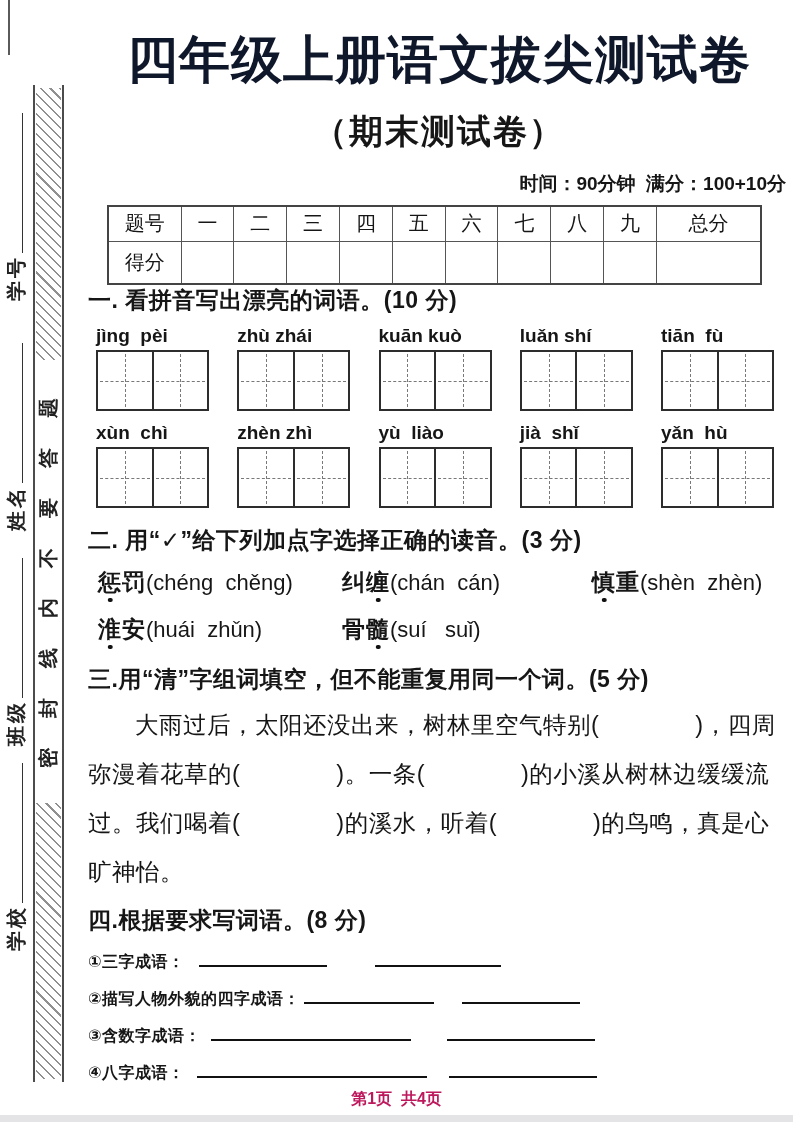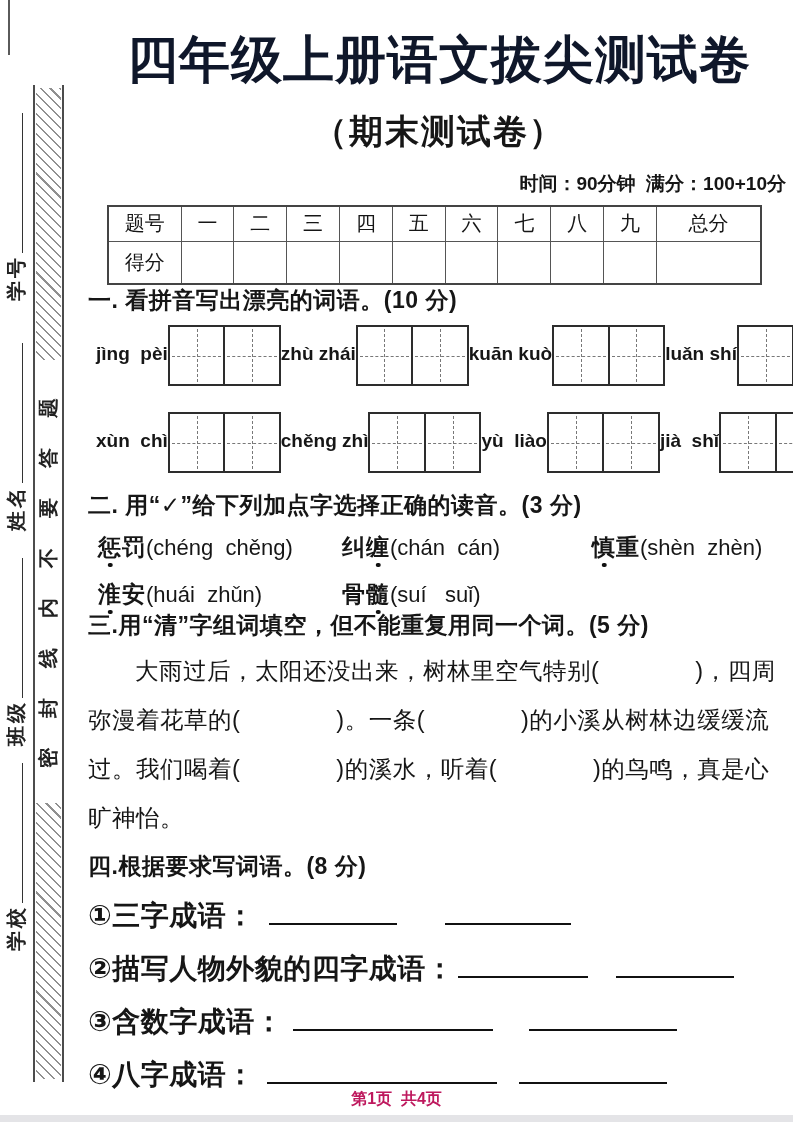"jìng pèi" .pu { align-items: center -> flex-start; flex-direction: row -> column }
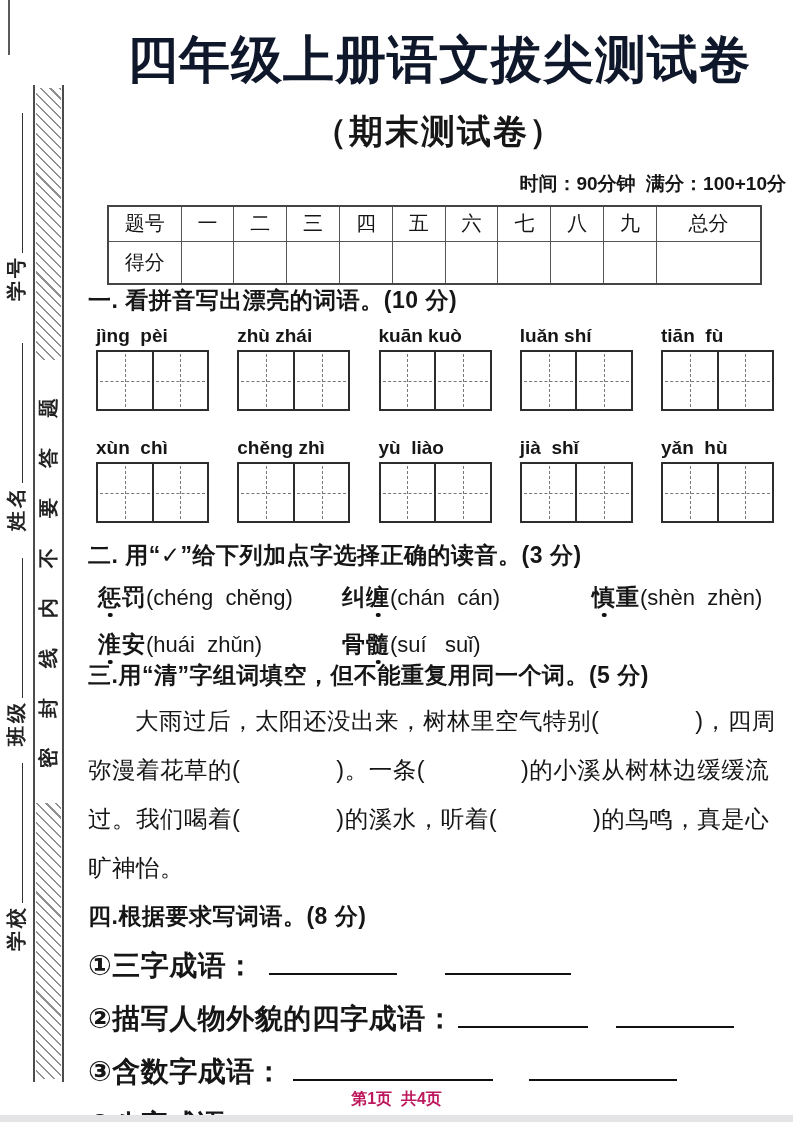"xùn chì" div.pin-row { margin-top: 26px -> 11px }
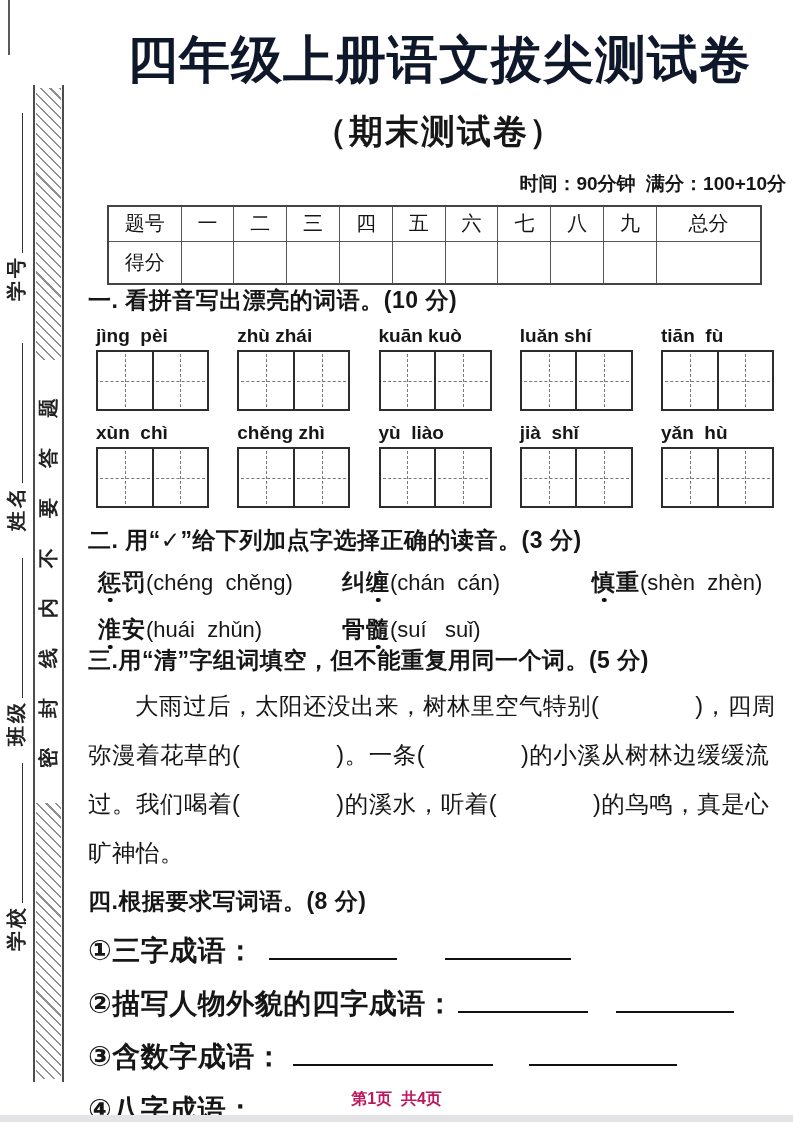"chěng zhì" div.py { text: chěng -> zhèn }
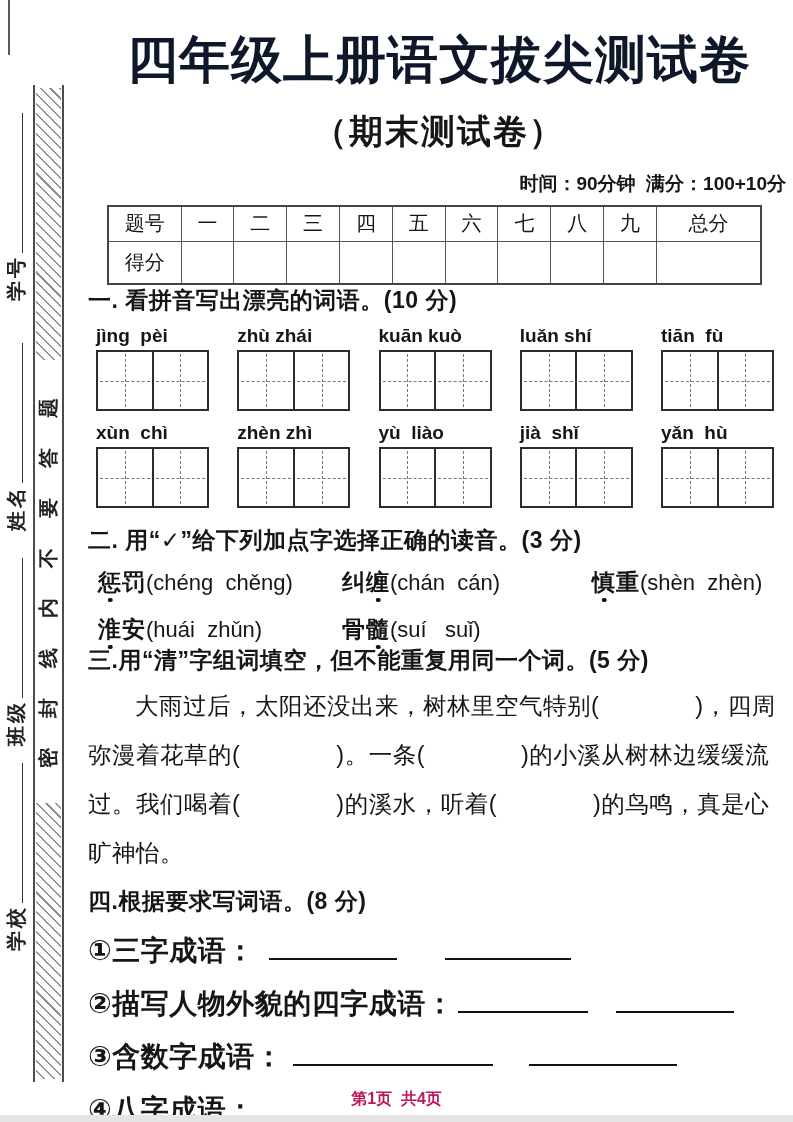"三.用“清”字组词填空，但不能重复用同一个词。(5 分)" div.sec-heading { margin-top: none -> 19px }
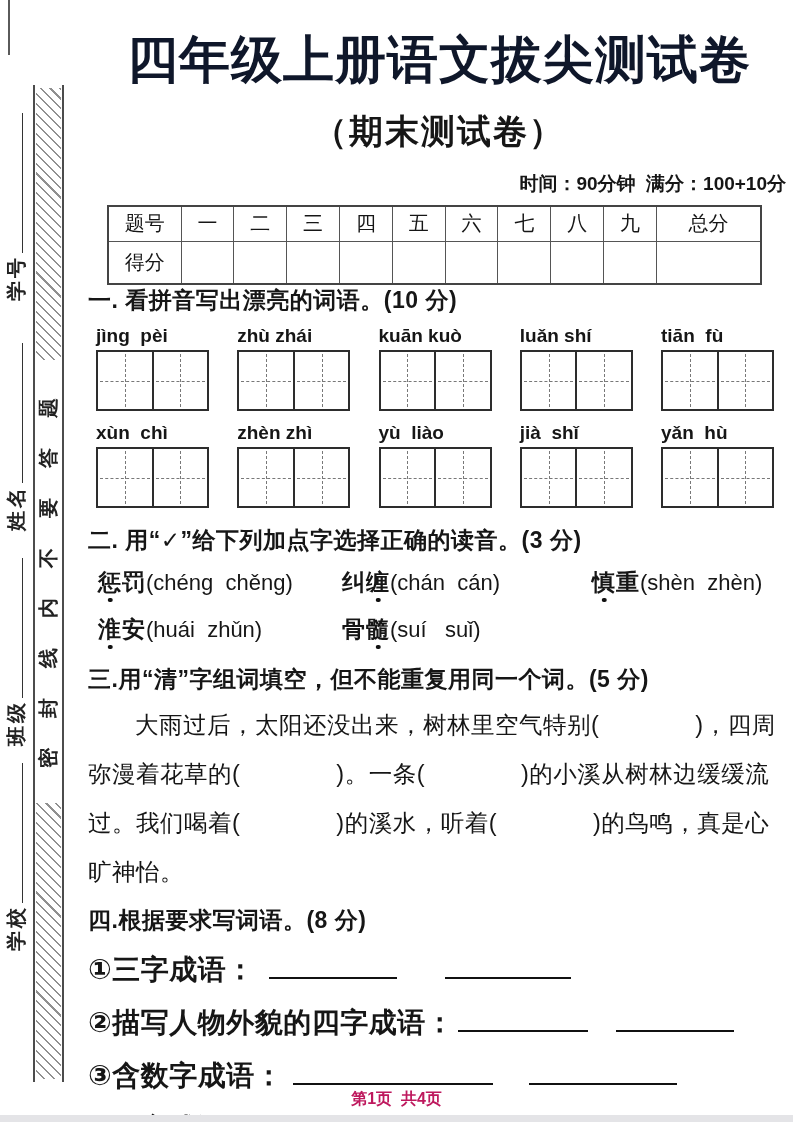"①三字成语：" .s4row { font-size: 28px -> 16px }
